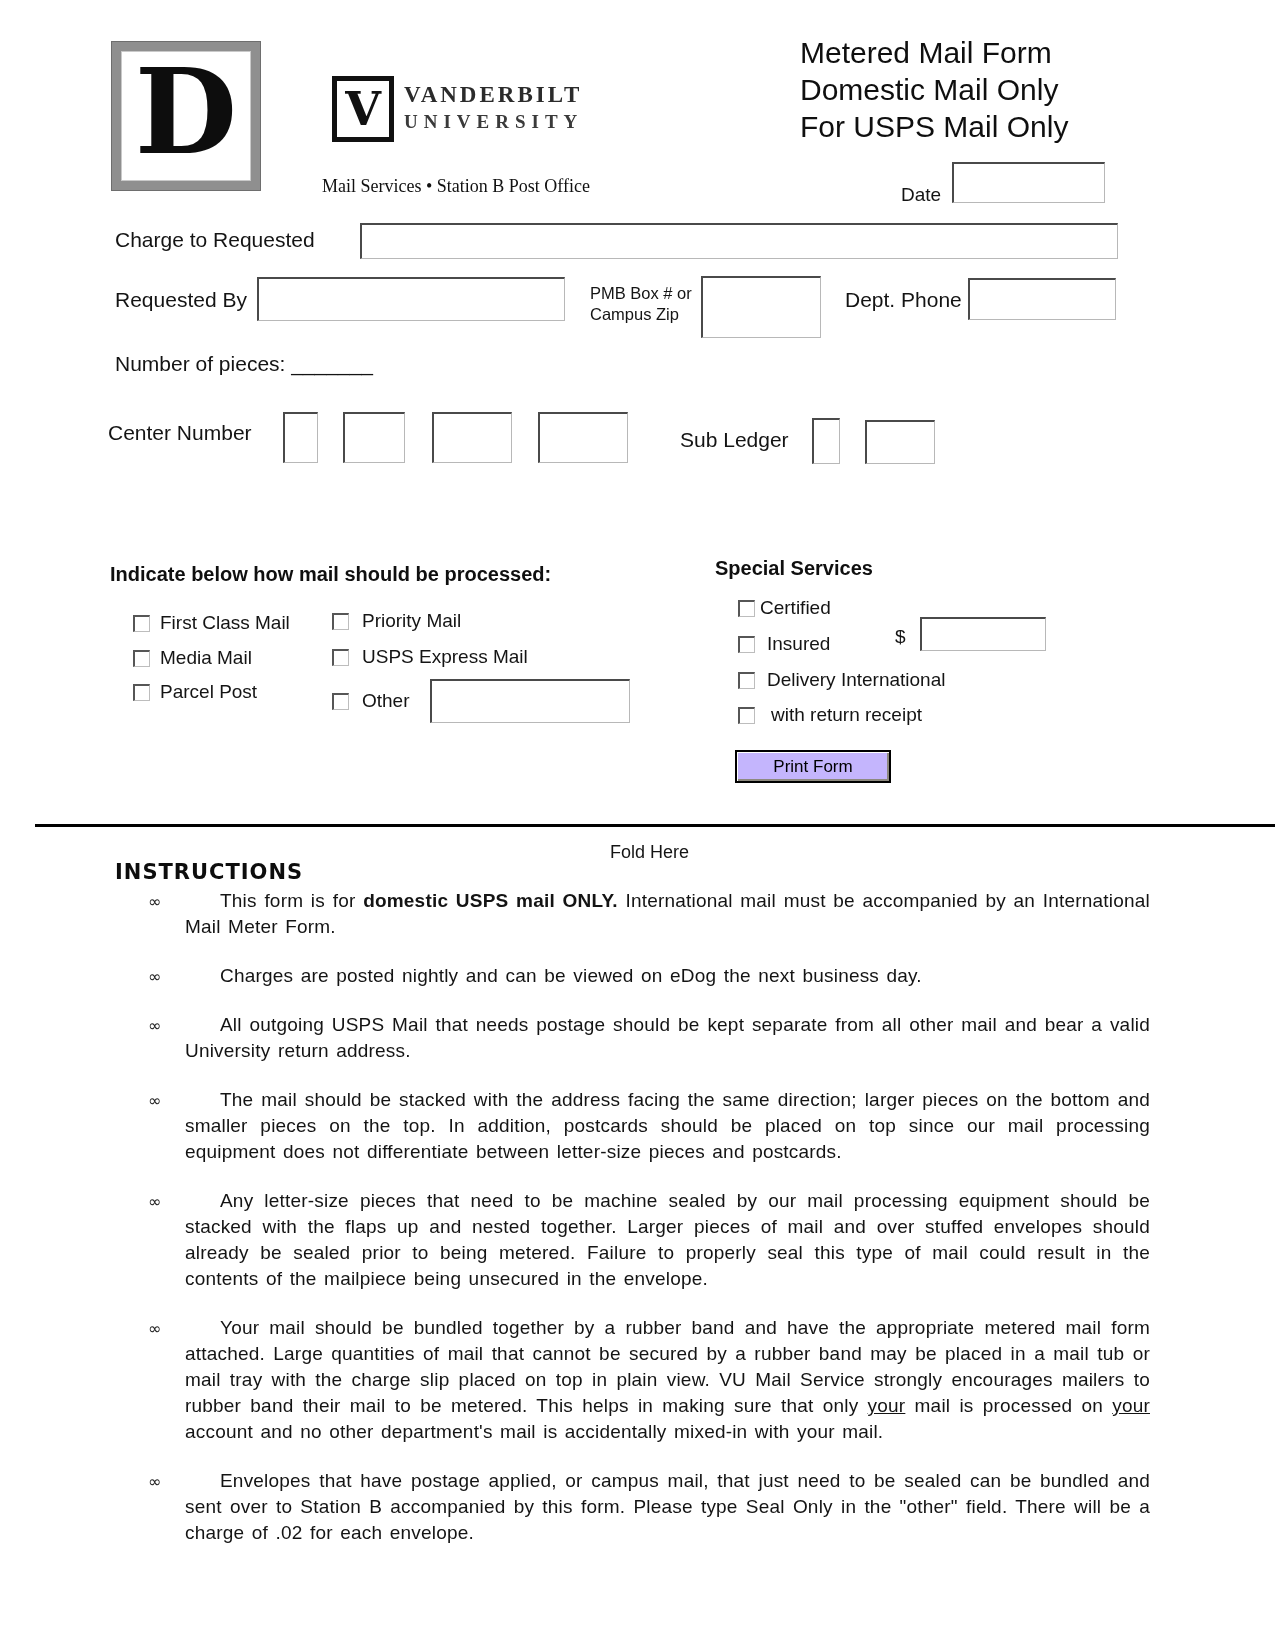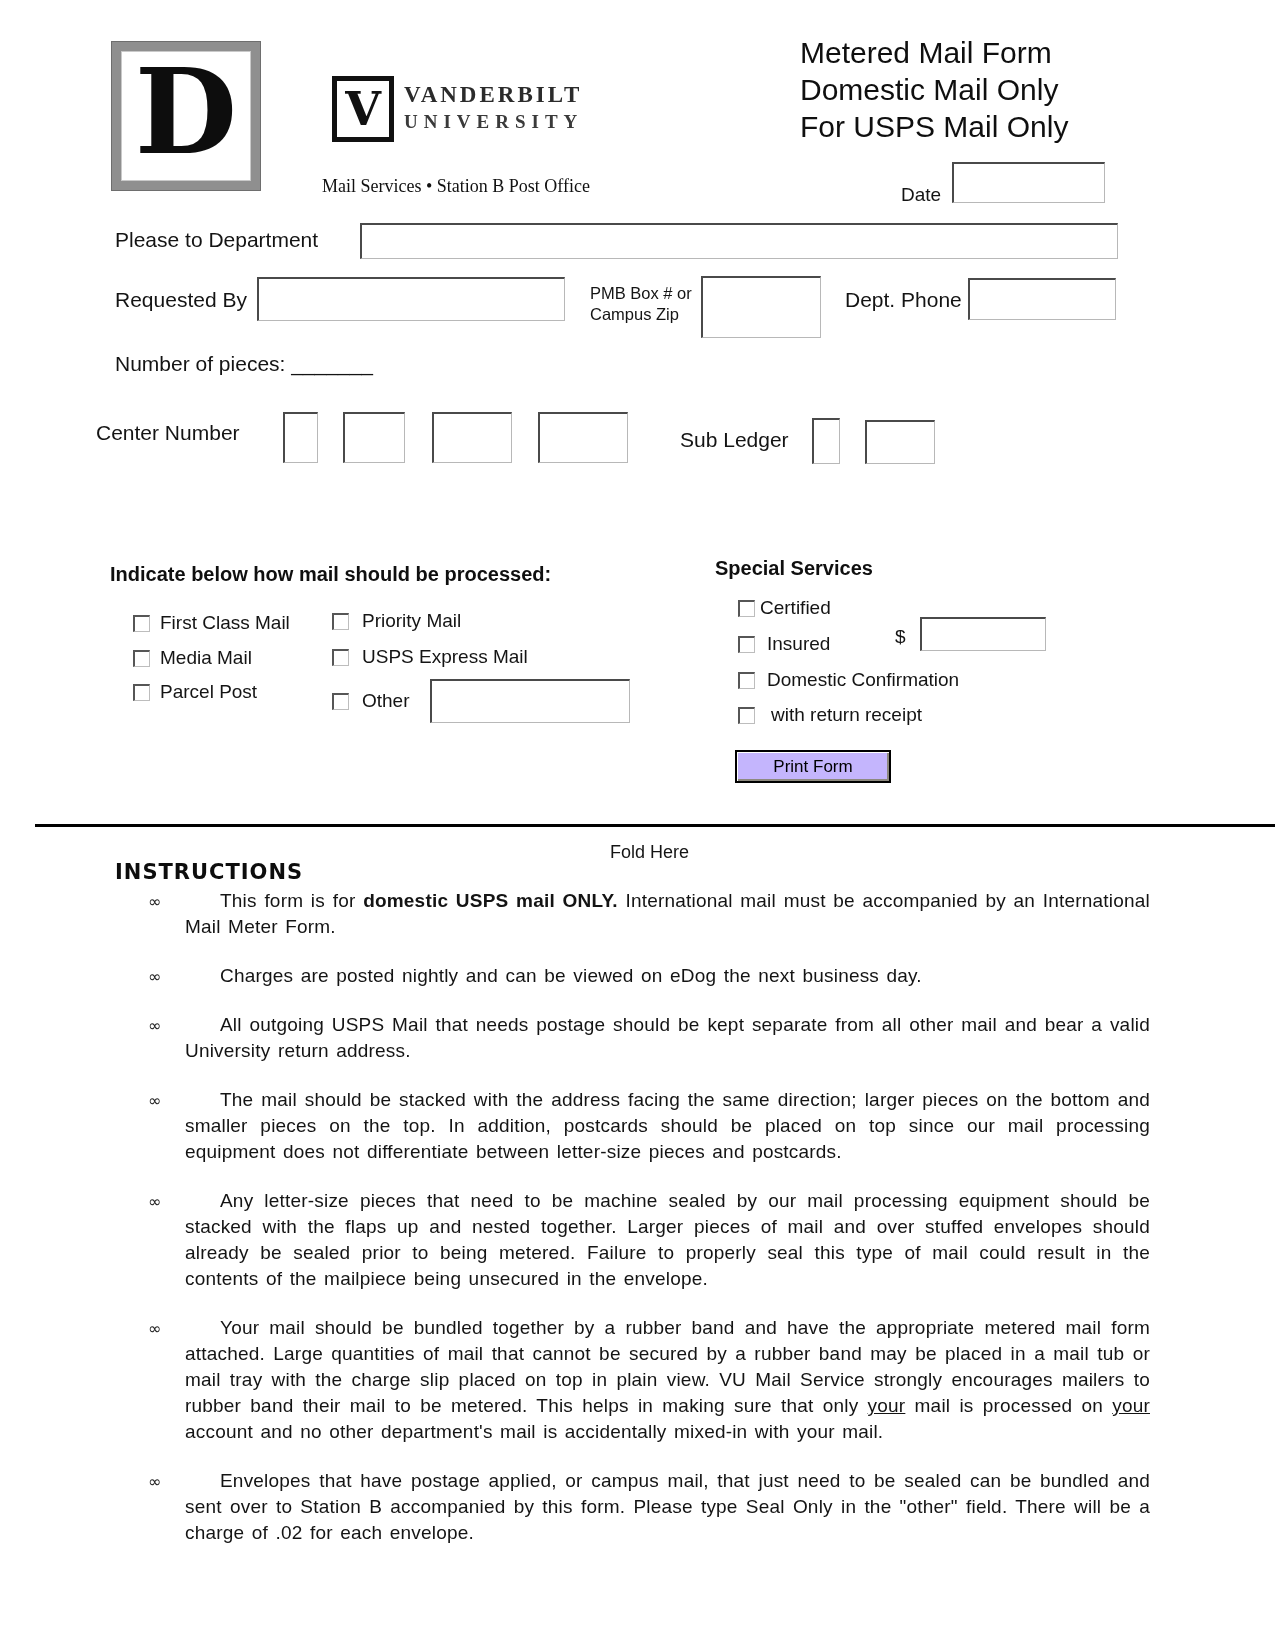"Please to Department" span.abs { text: Please to Department -> Charge to Requested }
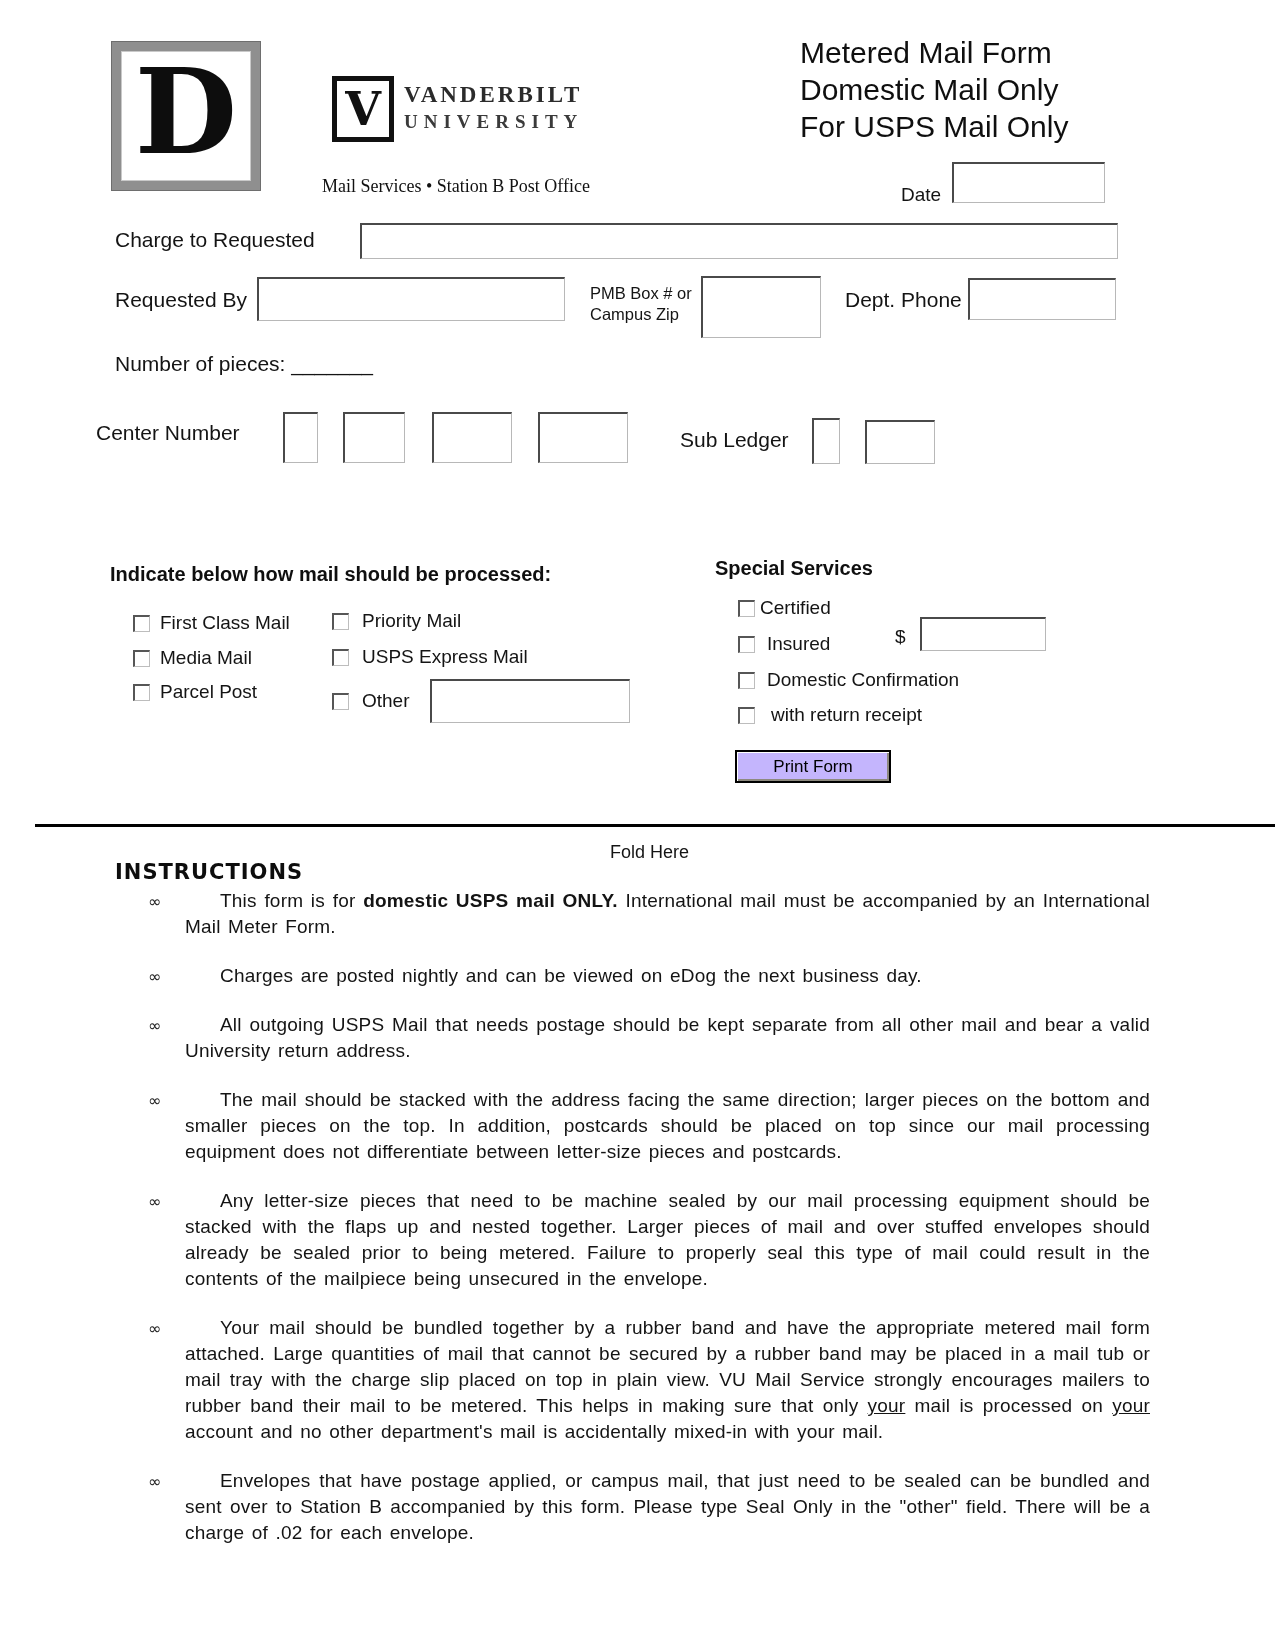"Center Number" span.abs { left: 96px -> 108px }
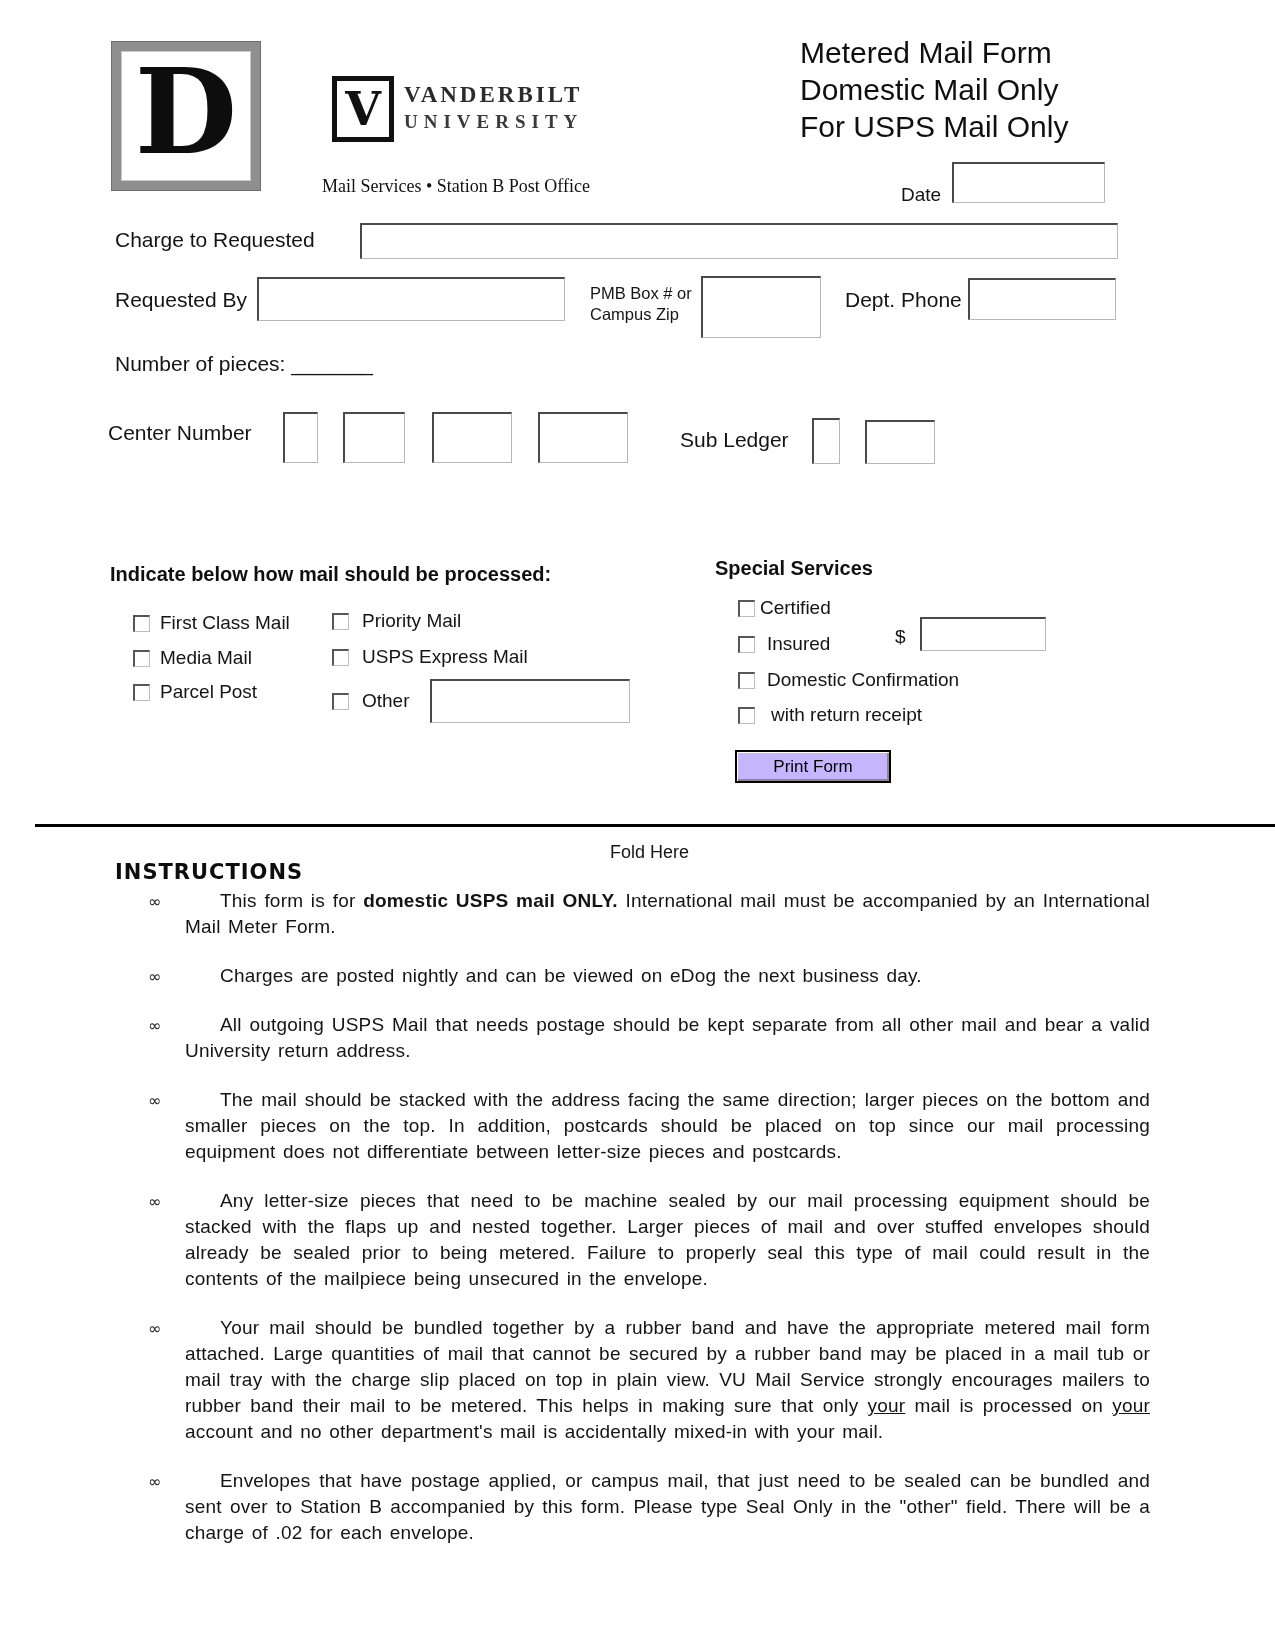"Domestic Confirmation" span.cb-label { text: Domestic Confirmation -> Delivery International }
